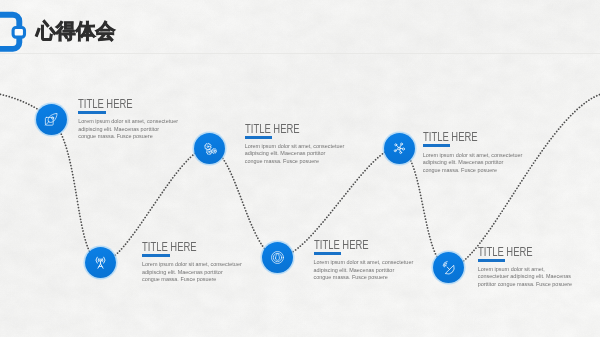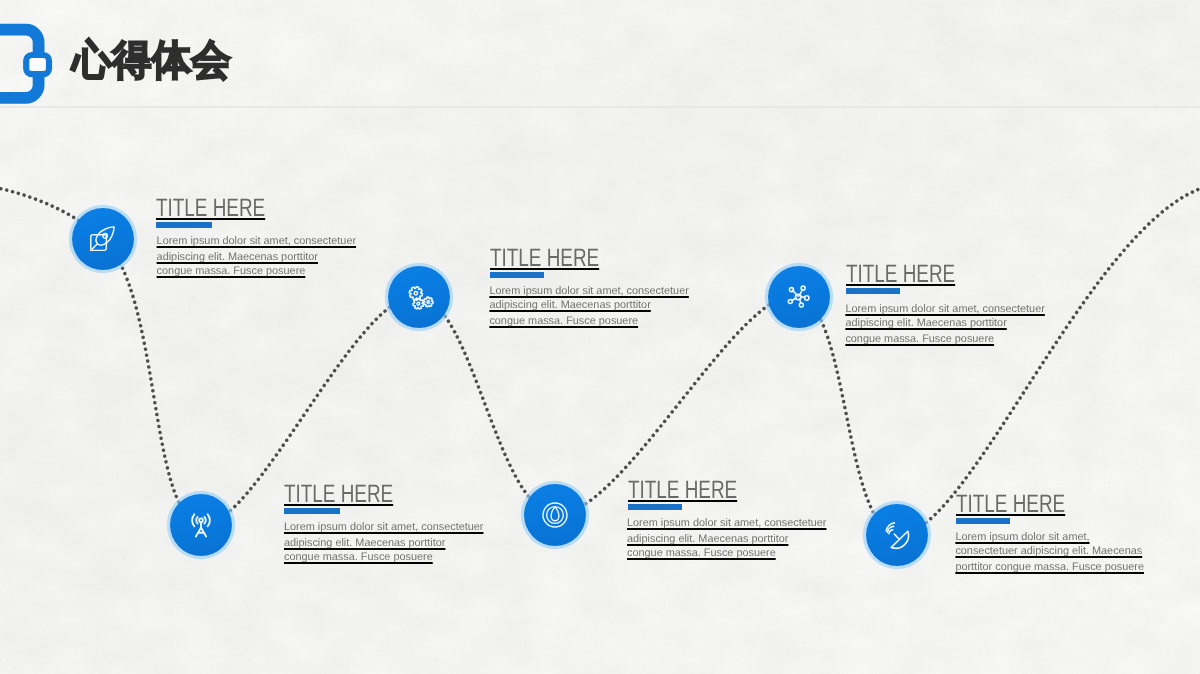"TITLE HERE" .tb { text-decoration: underline -> none }
